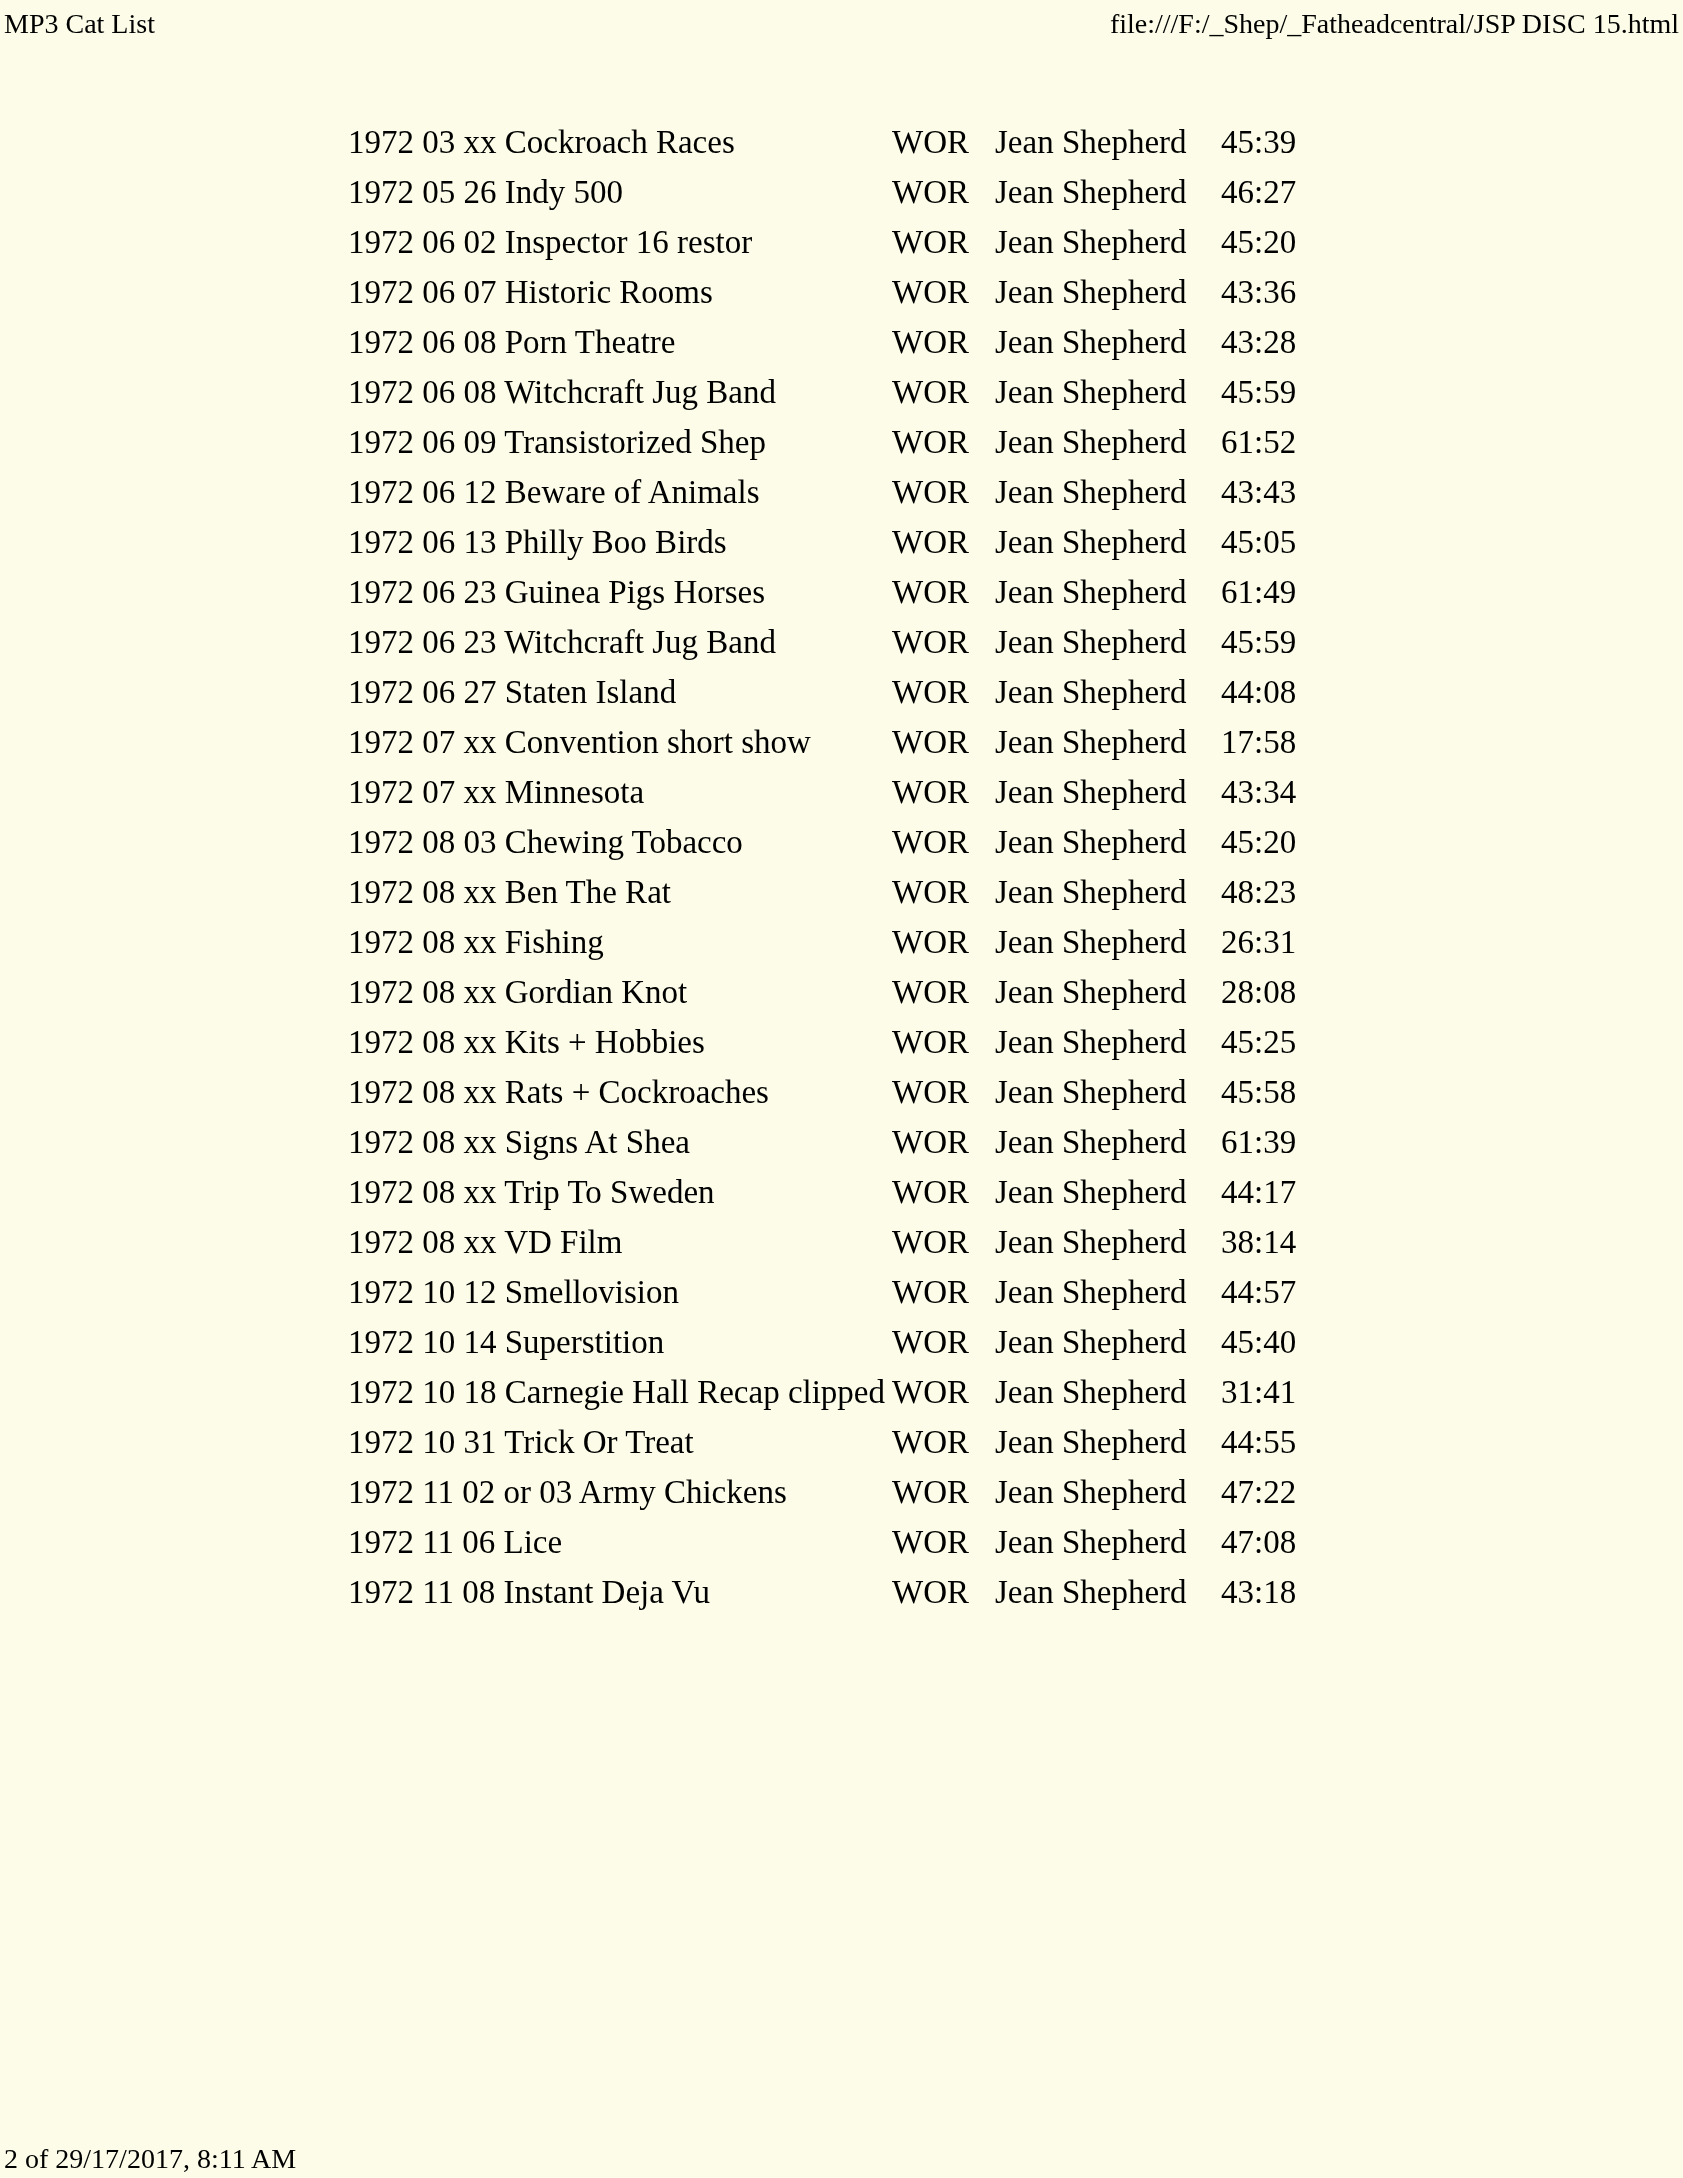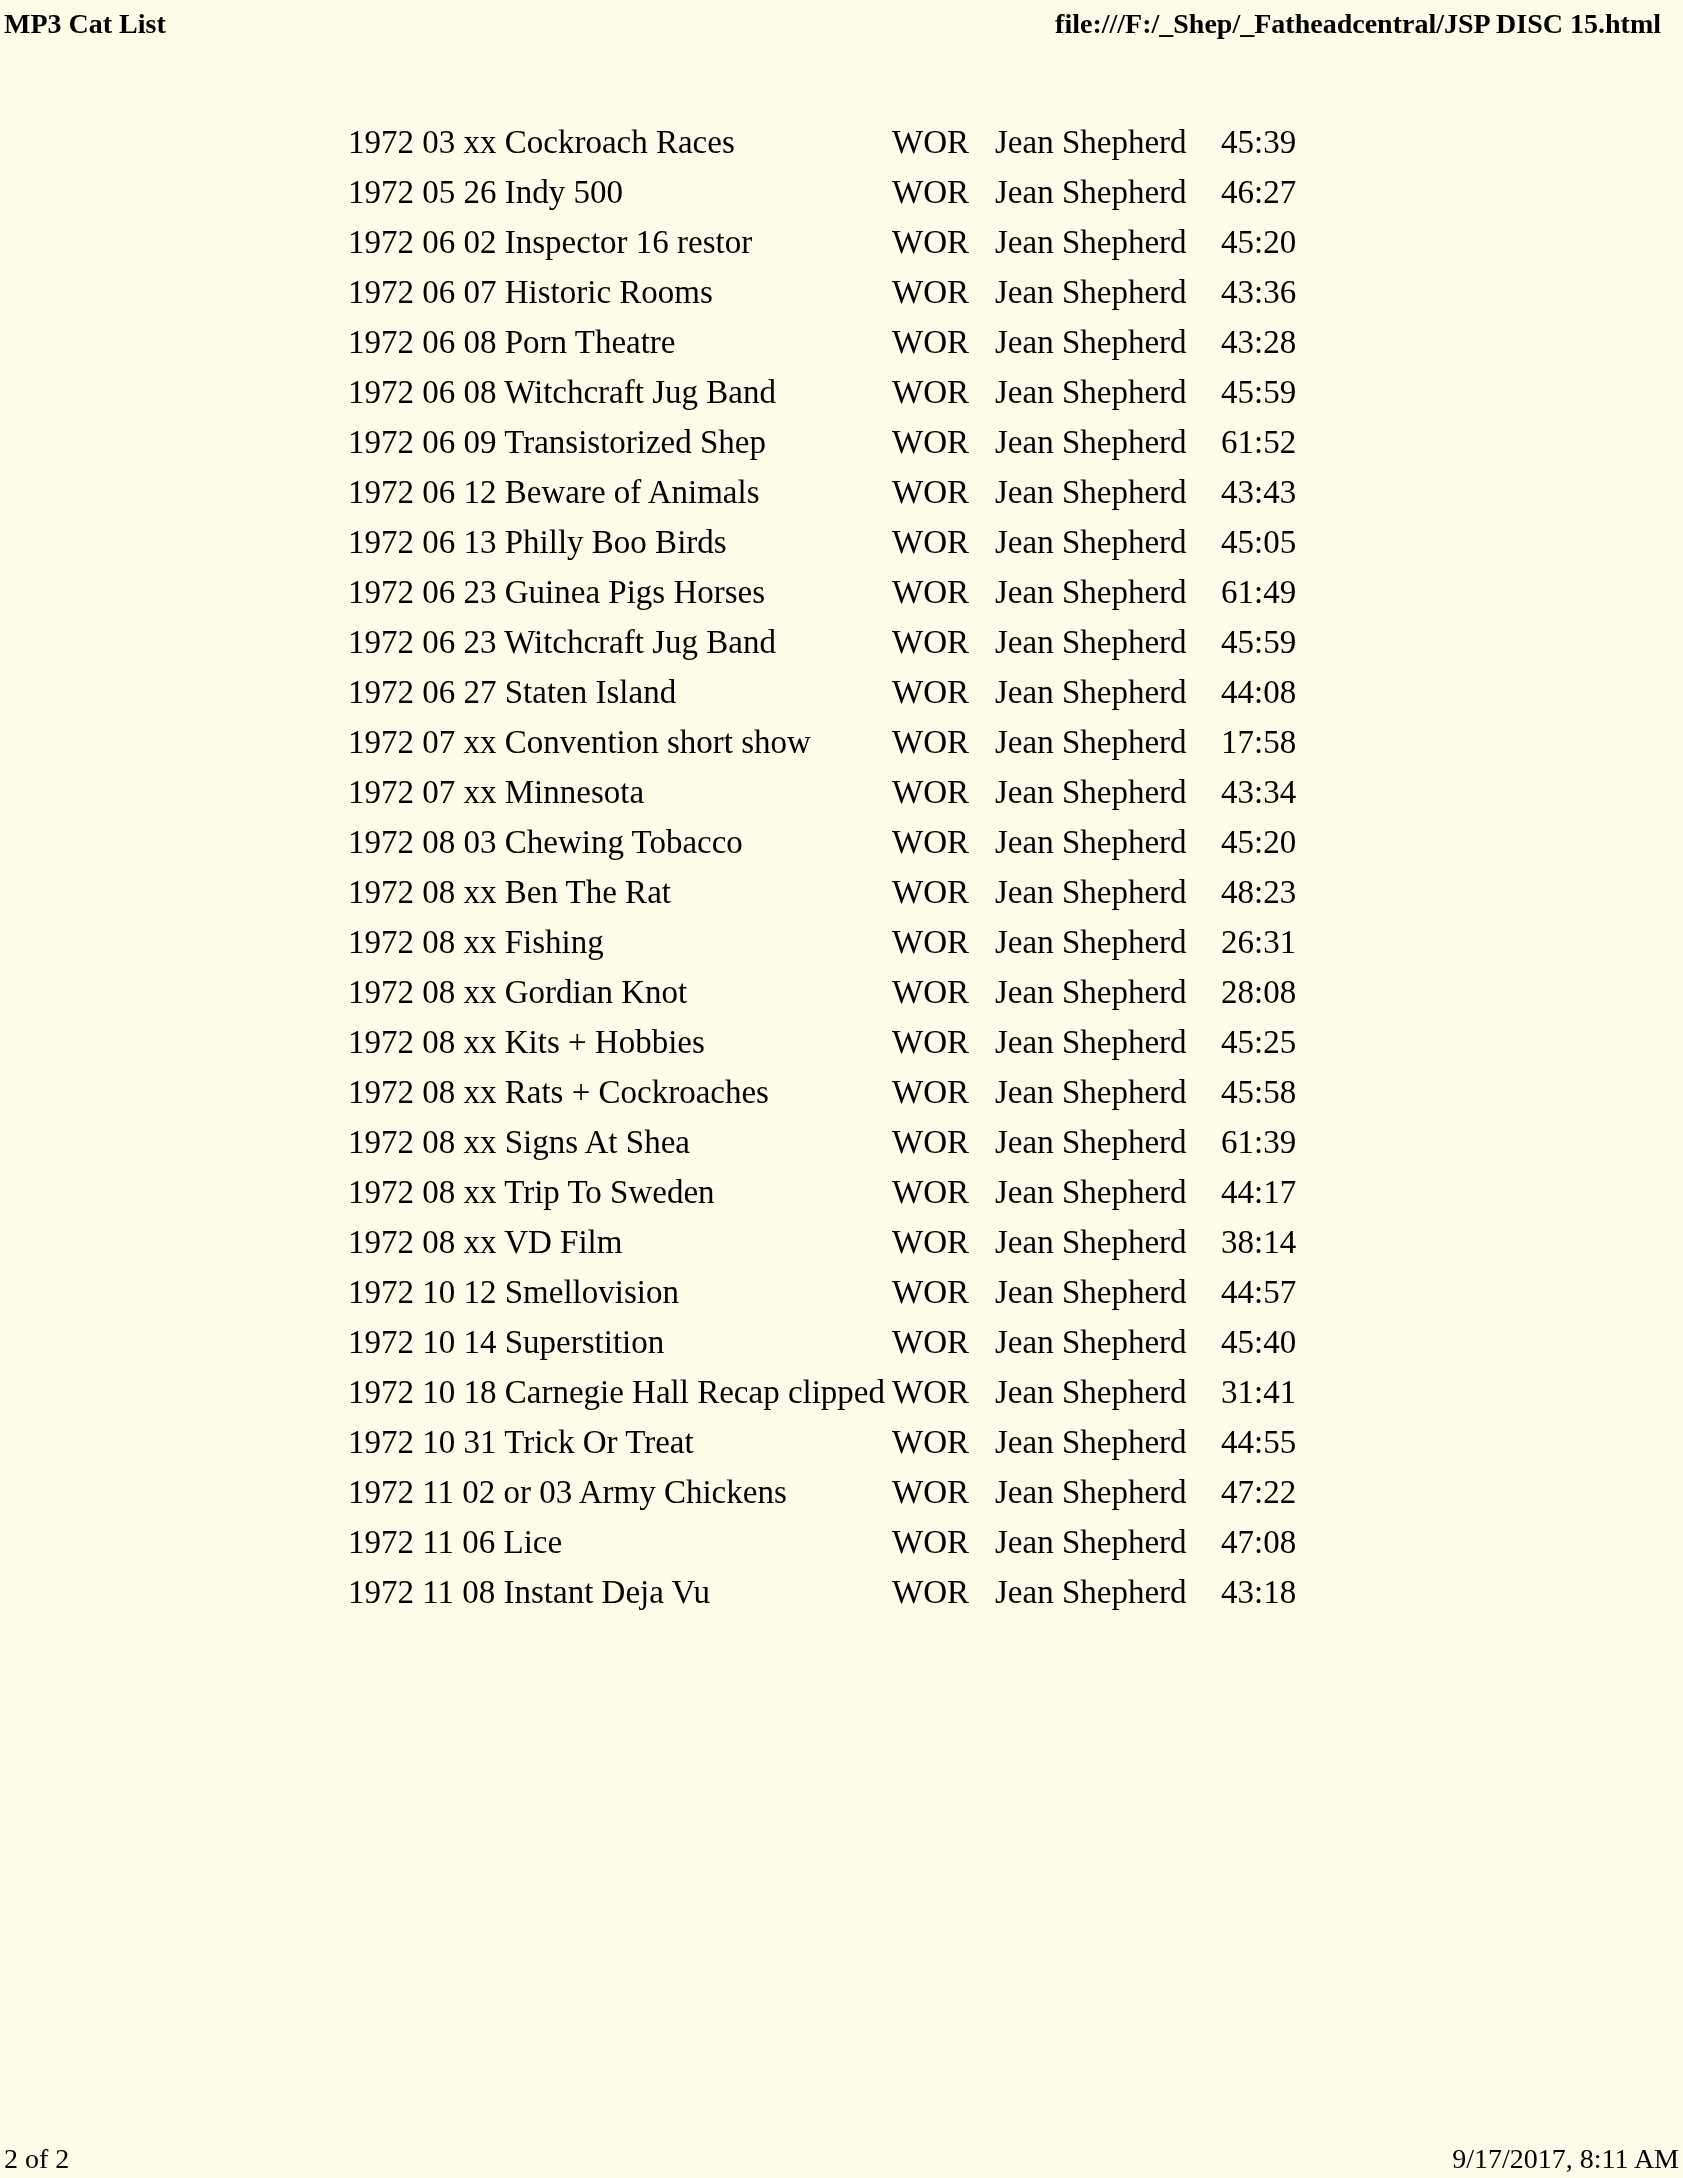"MP3 Cat List" .hdr { font-weight: bold -> none; right: 22px -> 4px }
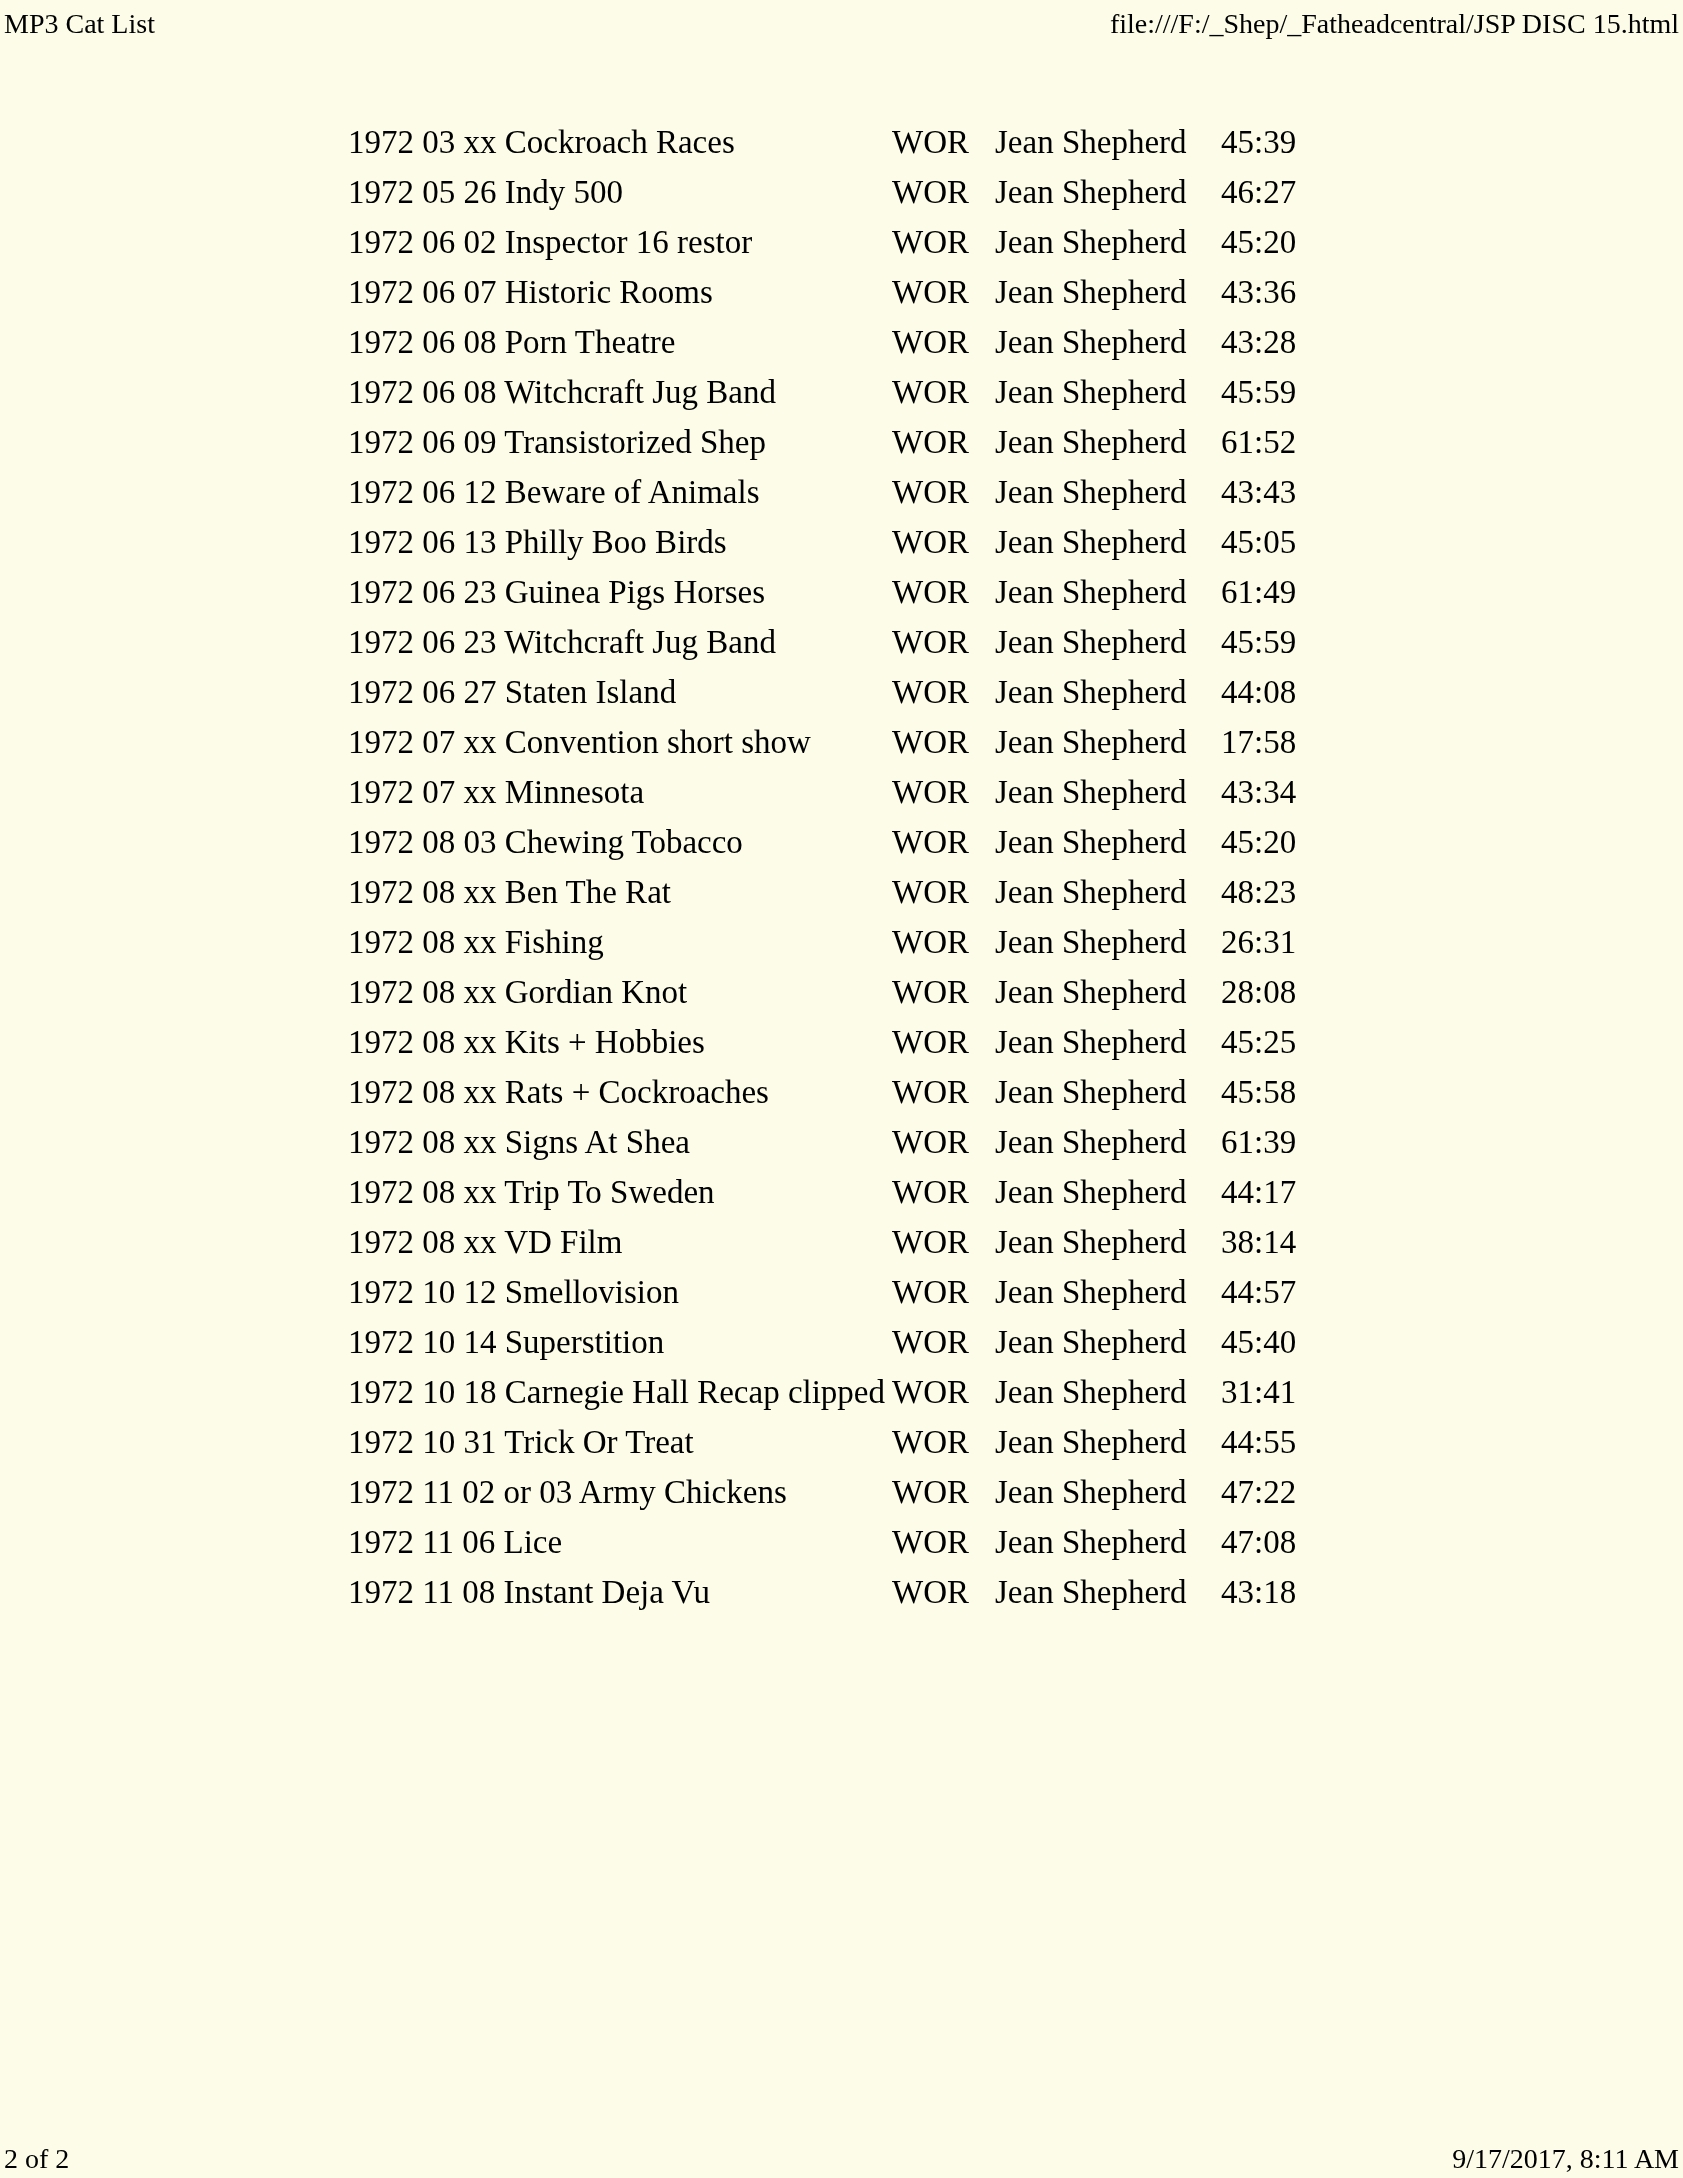"2 of 2" .ftr { justify-content: space-between -> flex-start }
